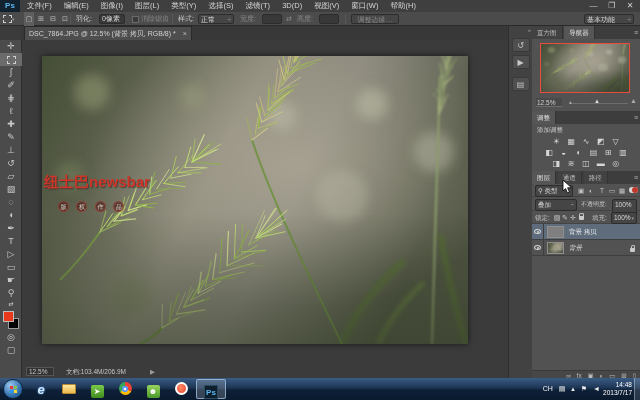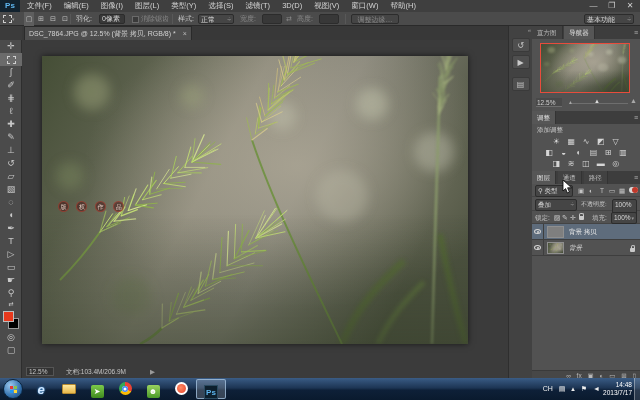"纽士巴newsbar" div.abs { html: none -> <div>纽士巴newsbar</div> }
